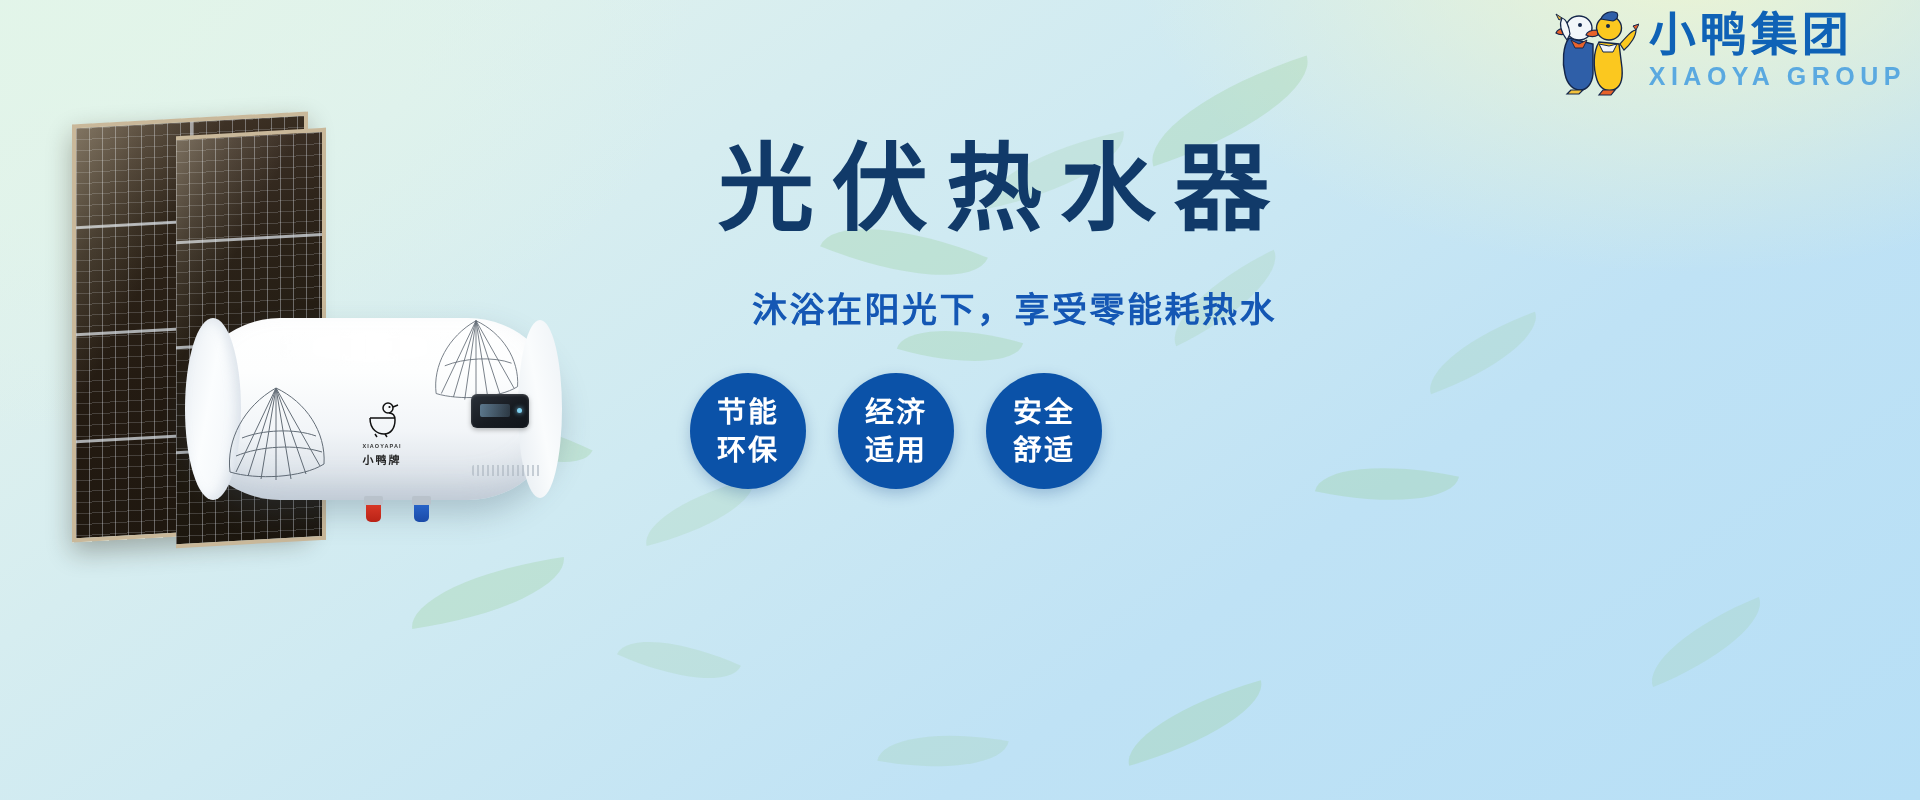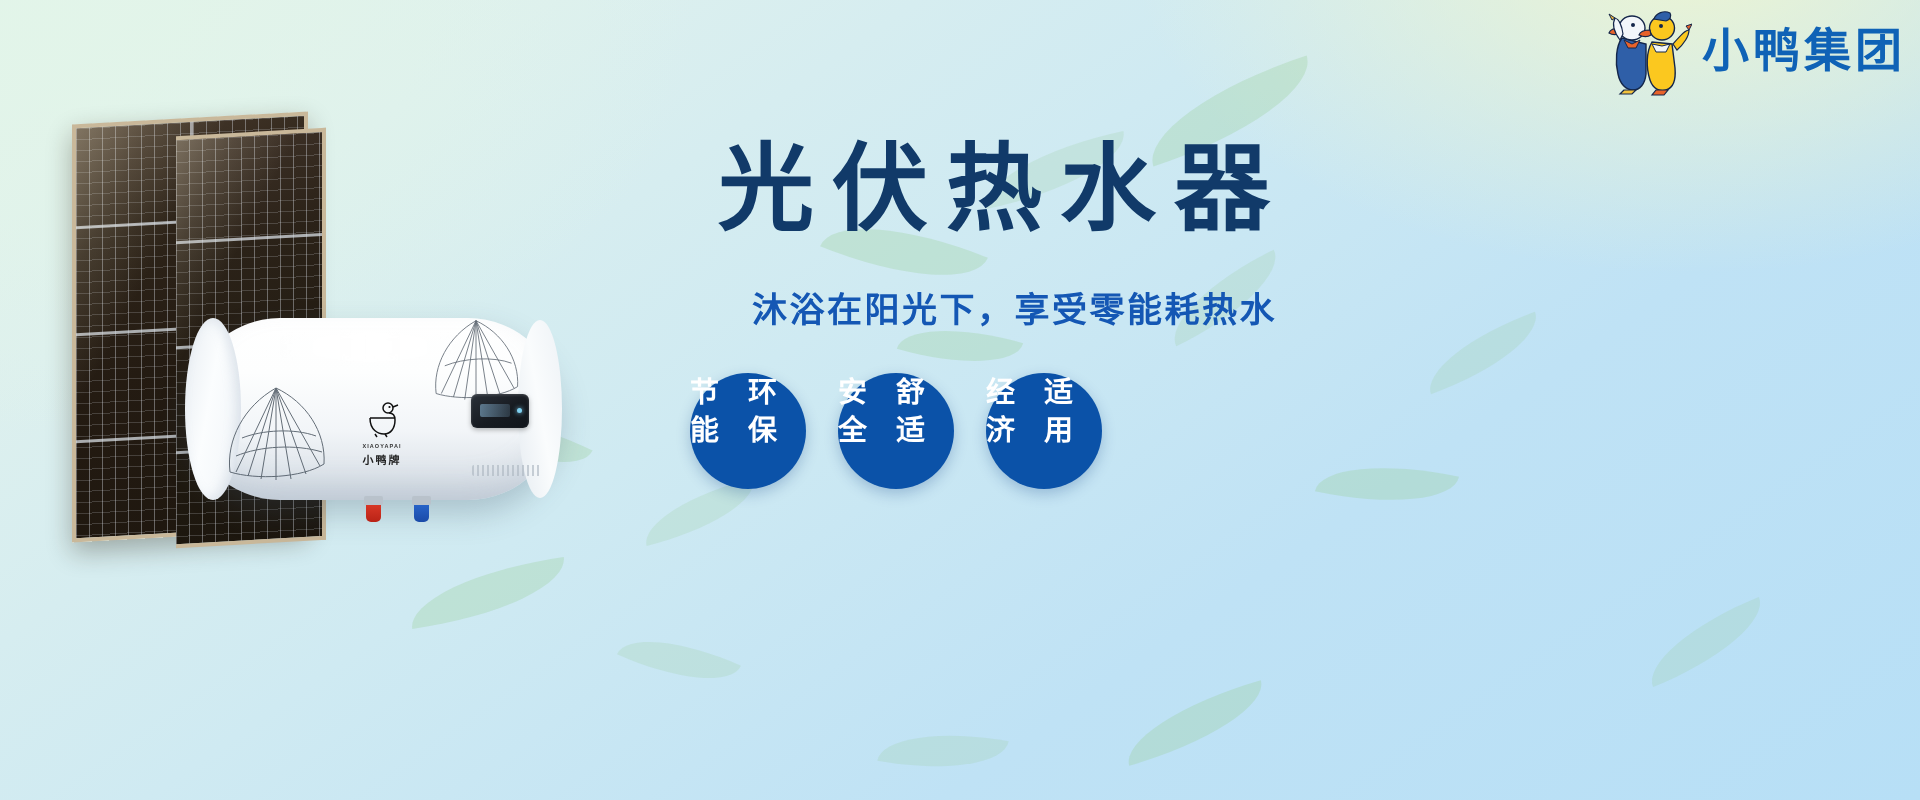"XIAOYA GROUP" div.en { html: none -> <div>XIAOYA GROUP</div> }
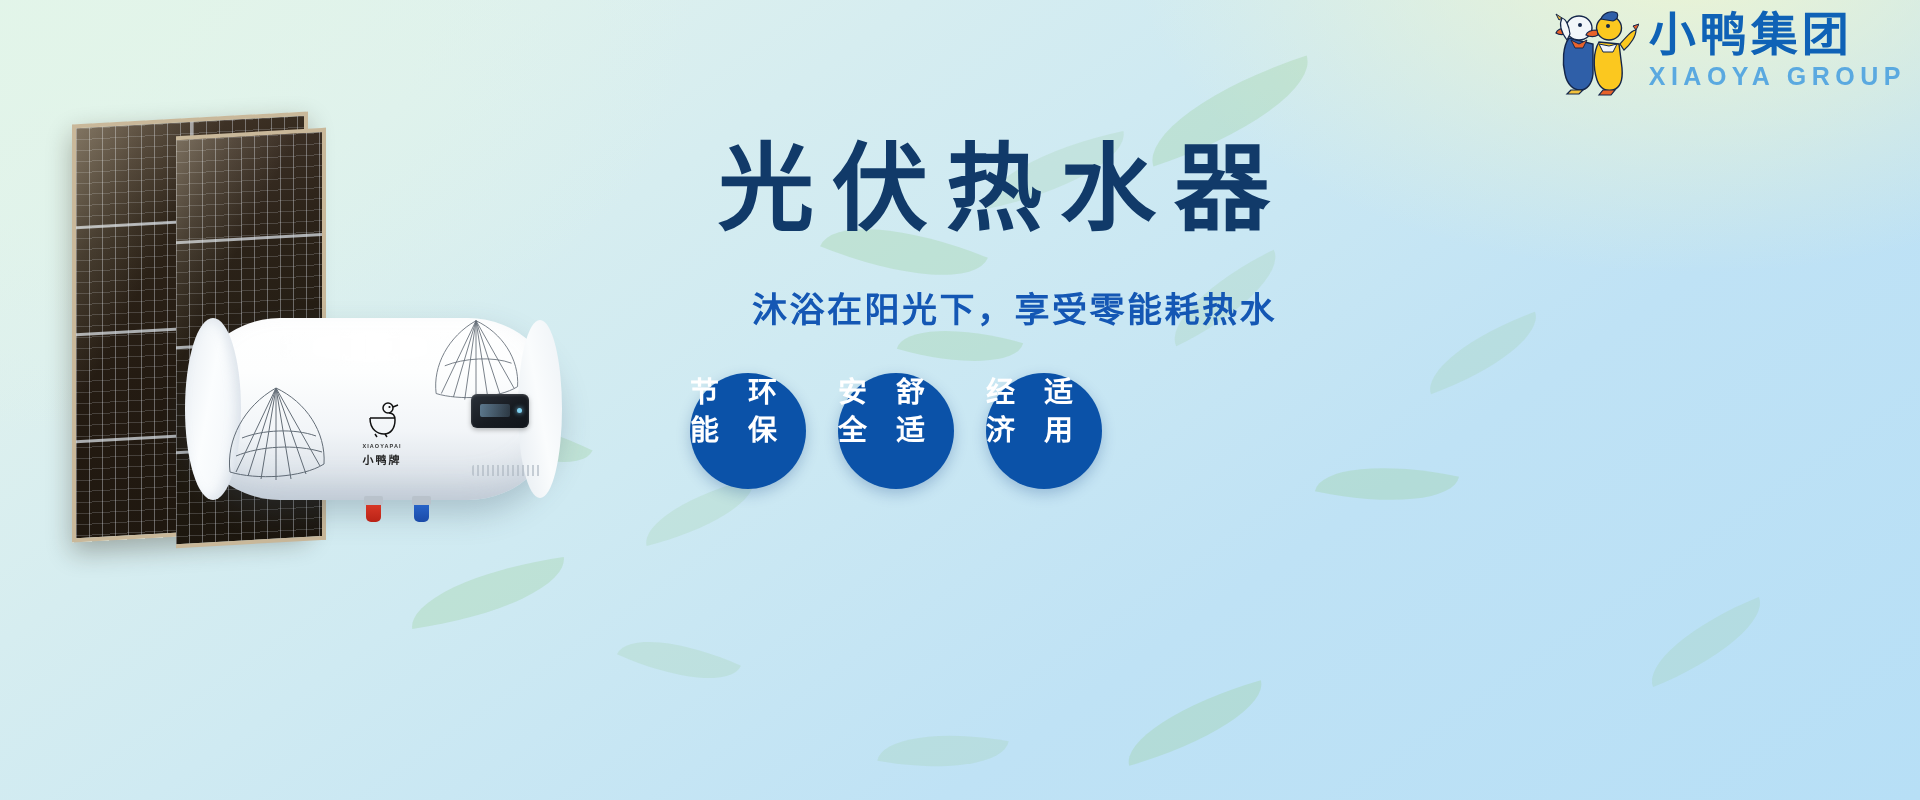"节能" .badge { align-items: none -> center; flex-direction: row -> column }
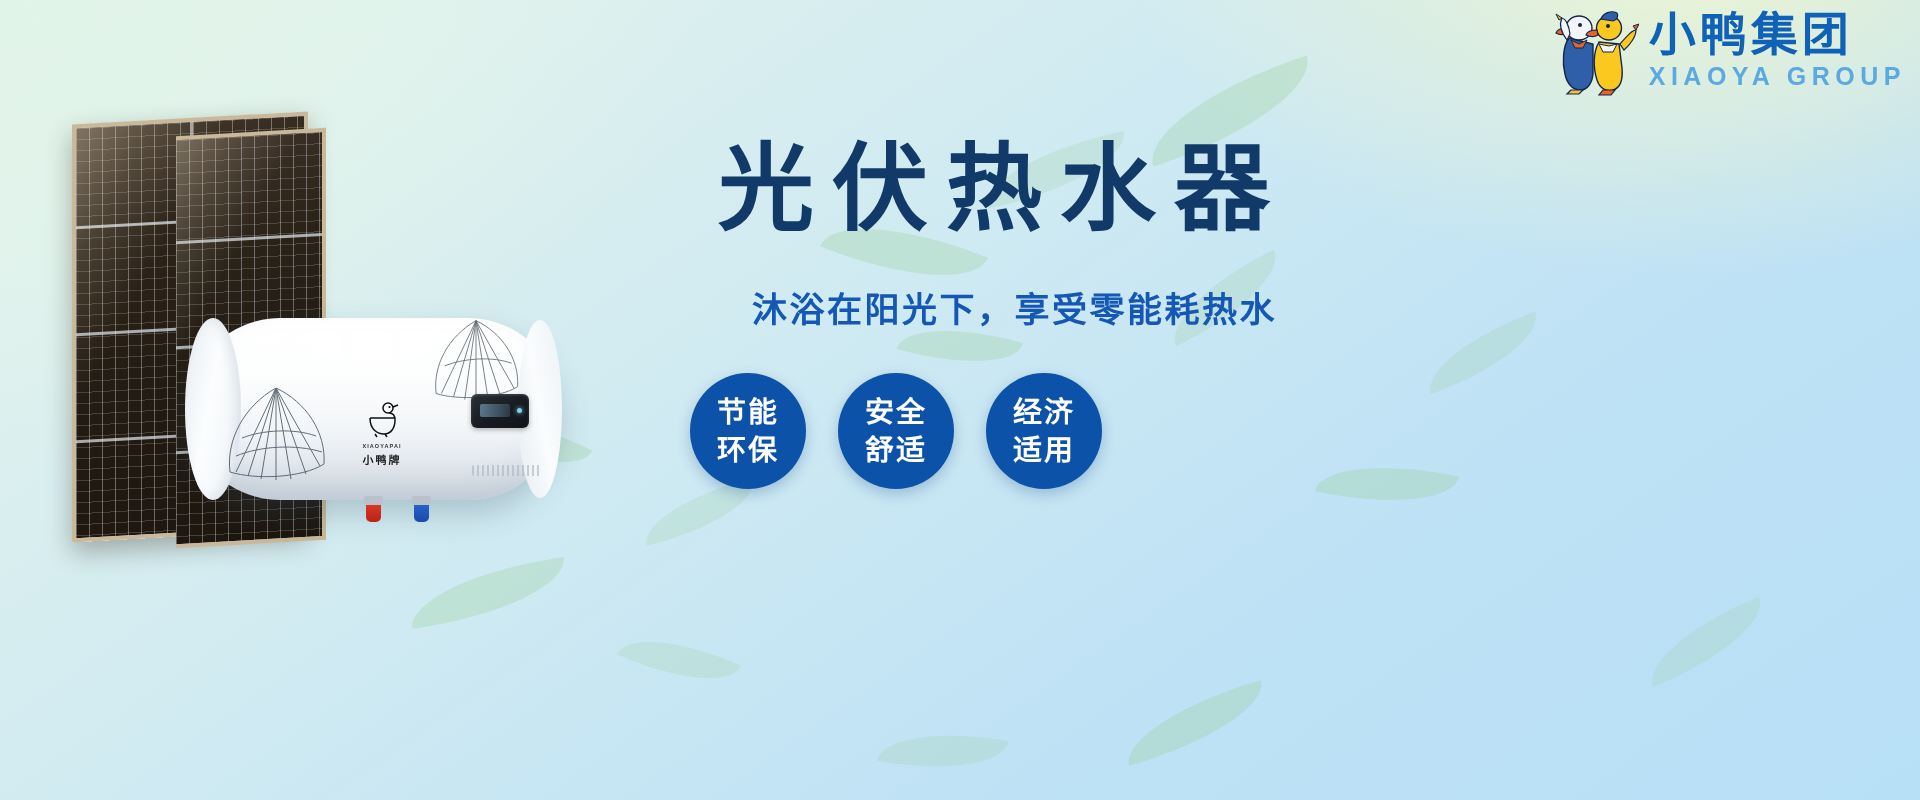"安全" div.badge { order: before "经济" -> after "经济" }
